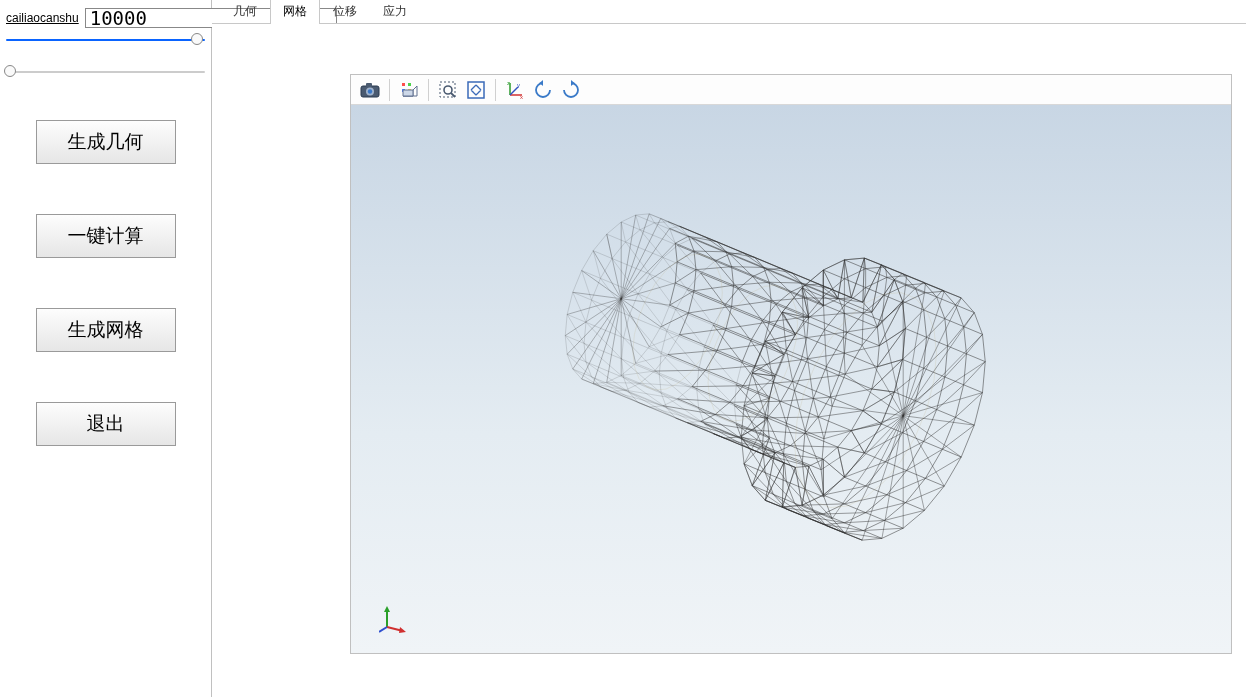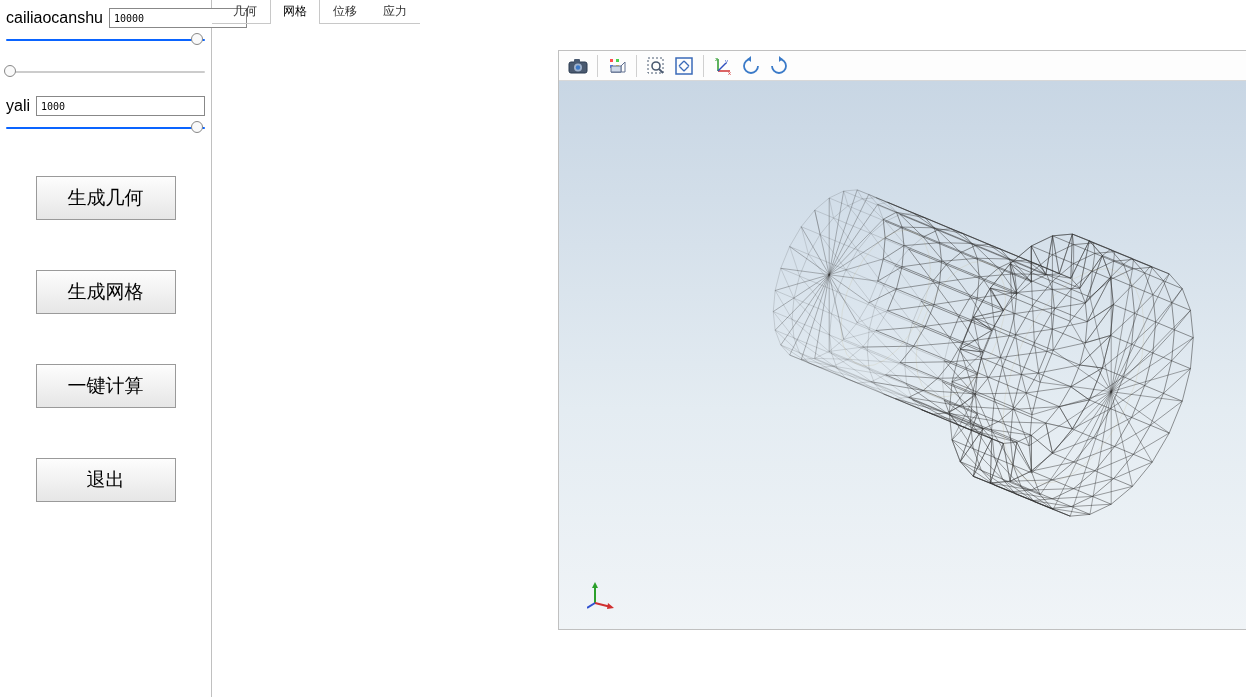"cailiaocanshu" .param-row label { font-size: 16px -> 12px; text-decoration: none -> underline }
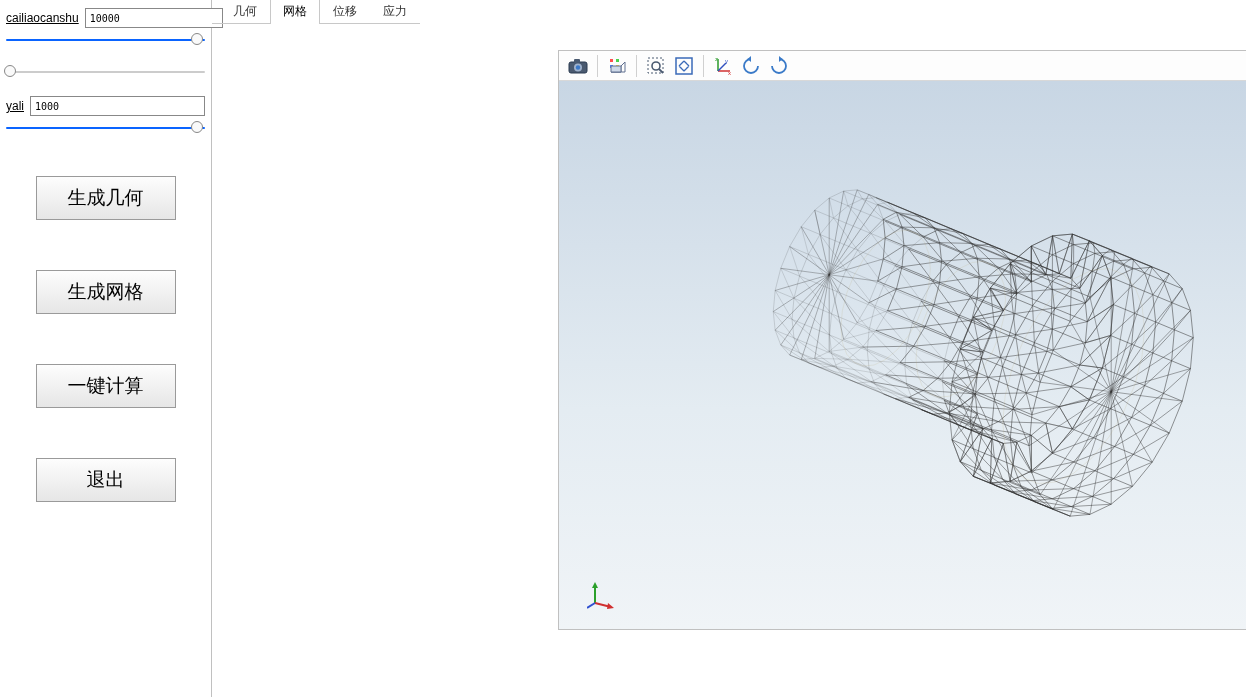"10000" .param-row input[type=text] { font-size: 10px -> 19px }
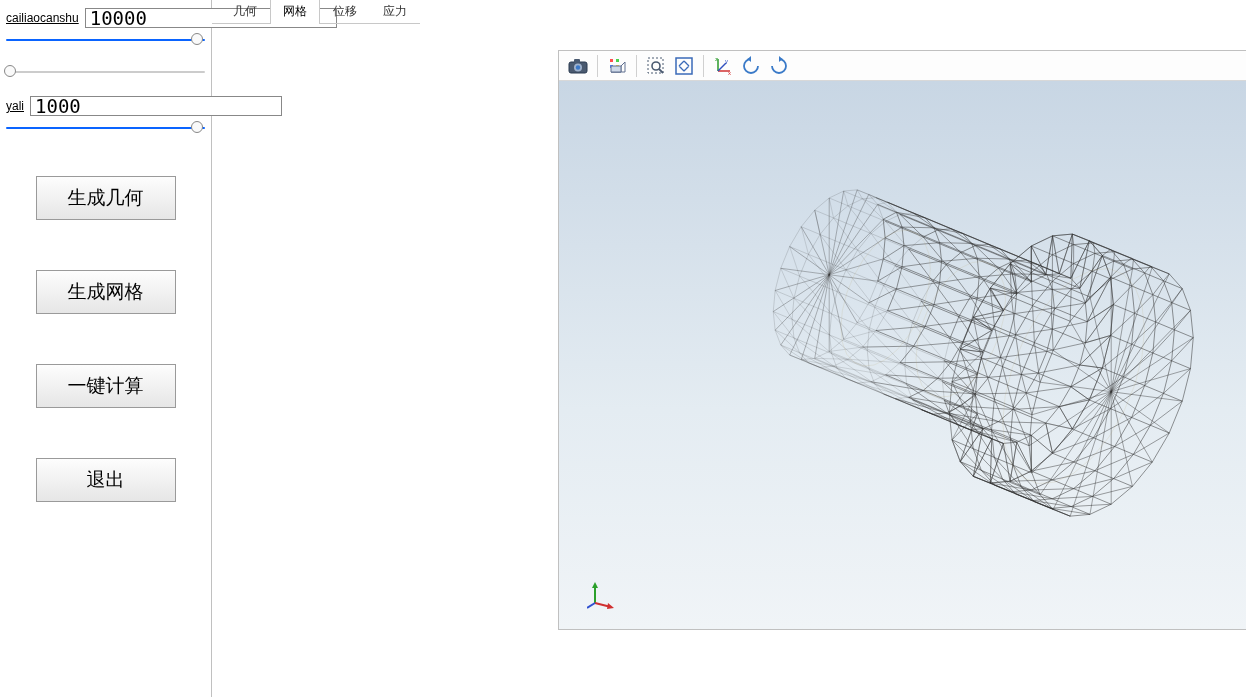"几何" .main { flex-direction: row -> column }
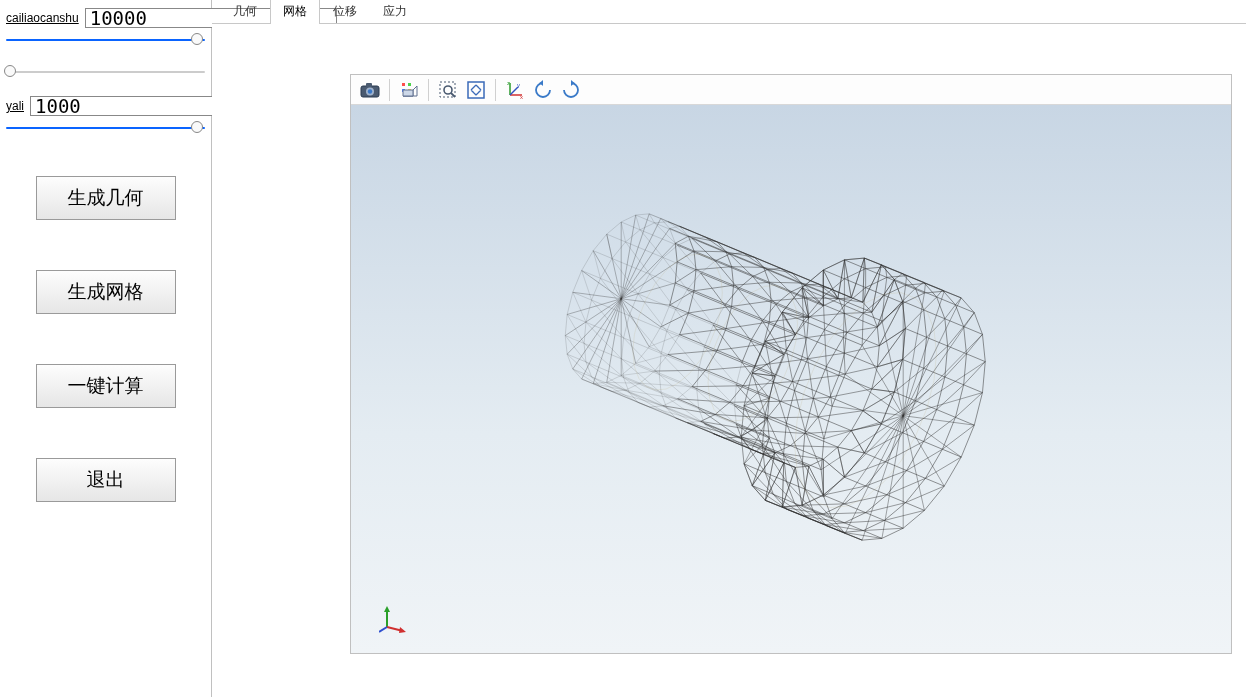"yali" div.param { html: <div> <div> <label>yali</label> <input> </div> <div> <div></div> <div></div> </div> </div> -> none }
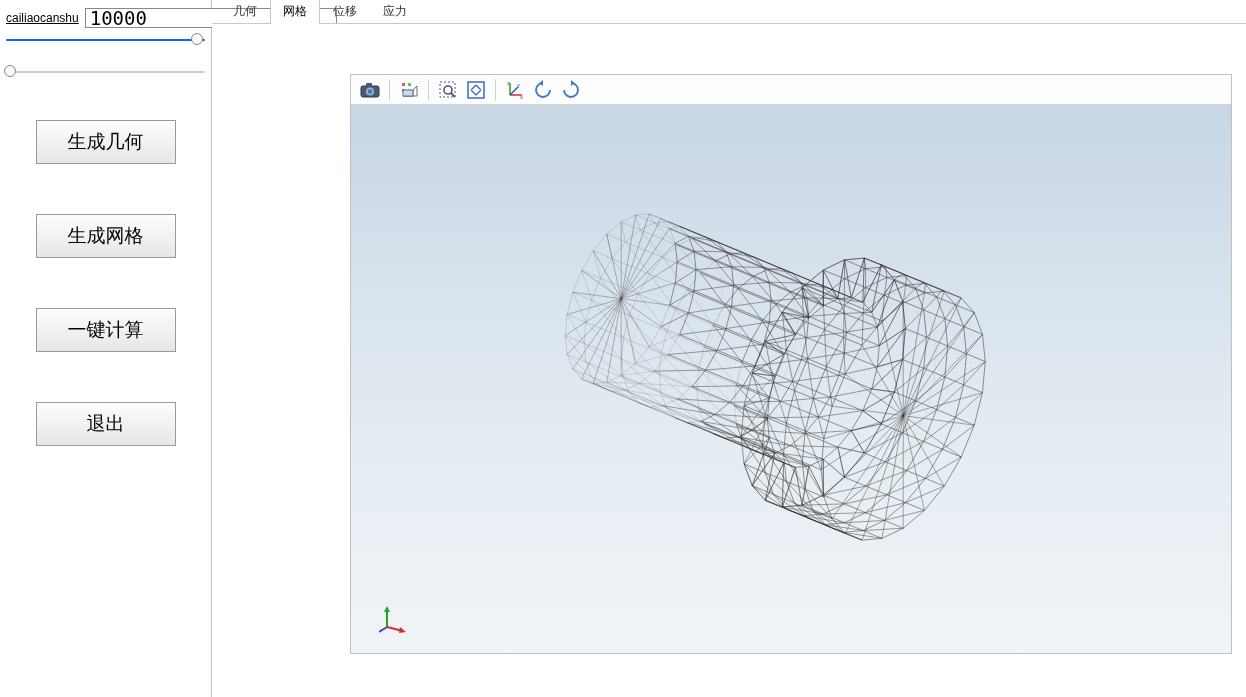"生成网格" button.big-btn { order: before "一键计算" -> after "一键计算" }
